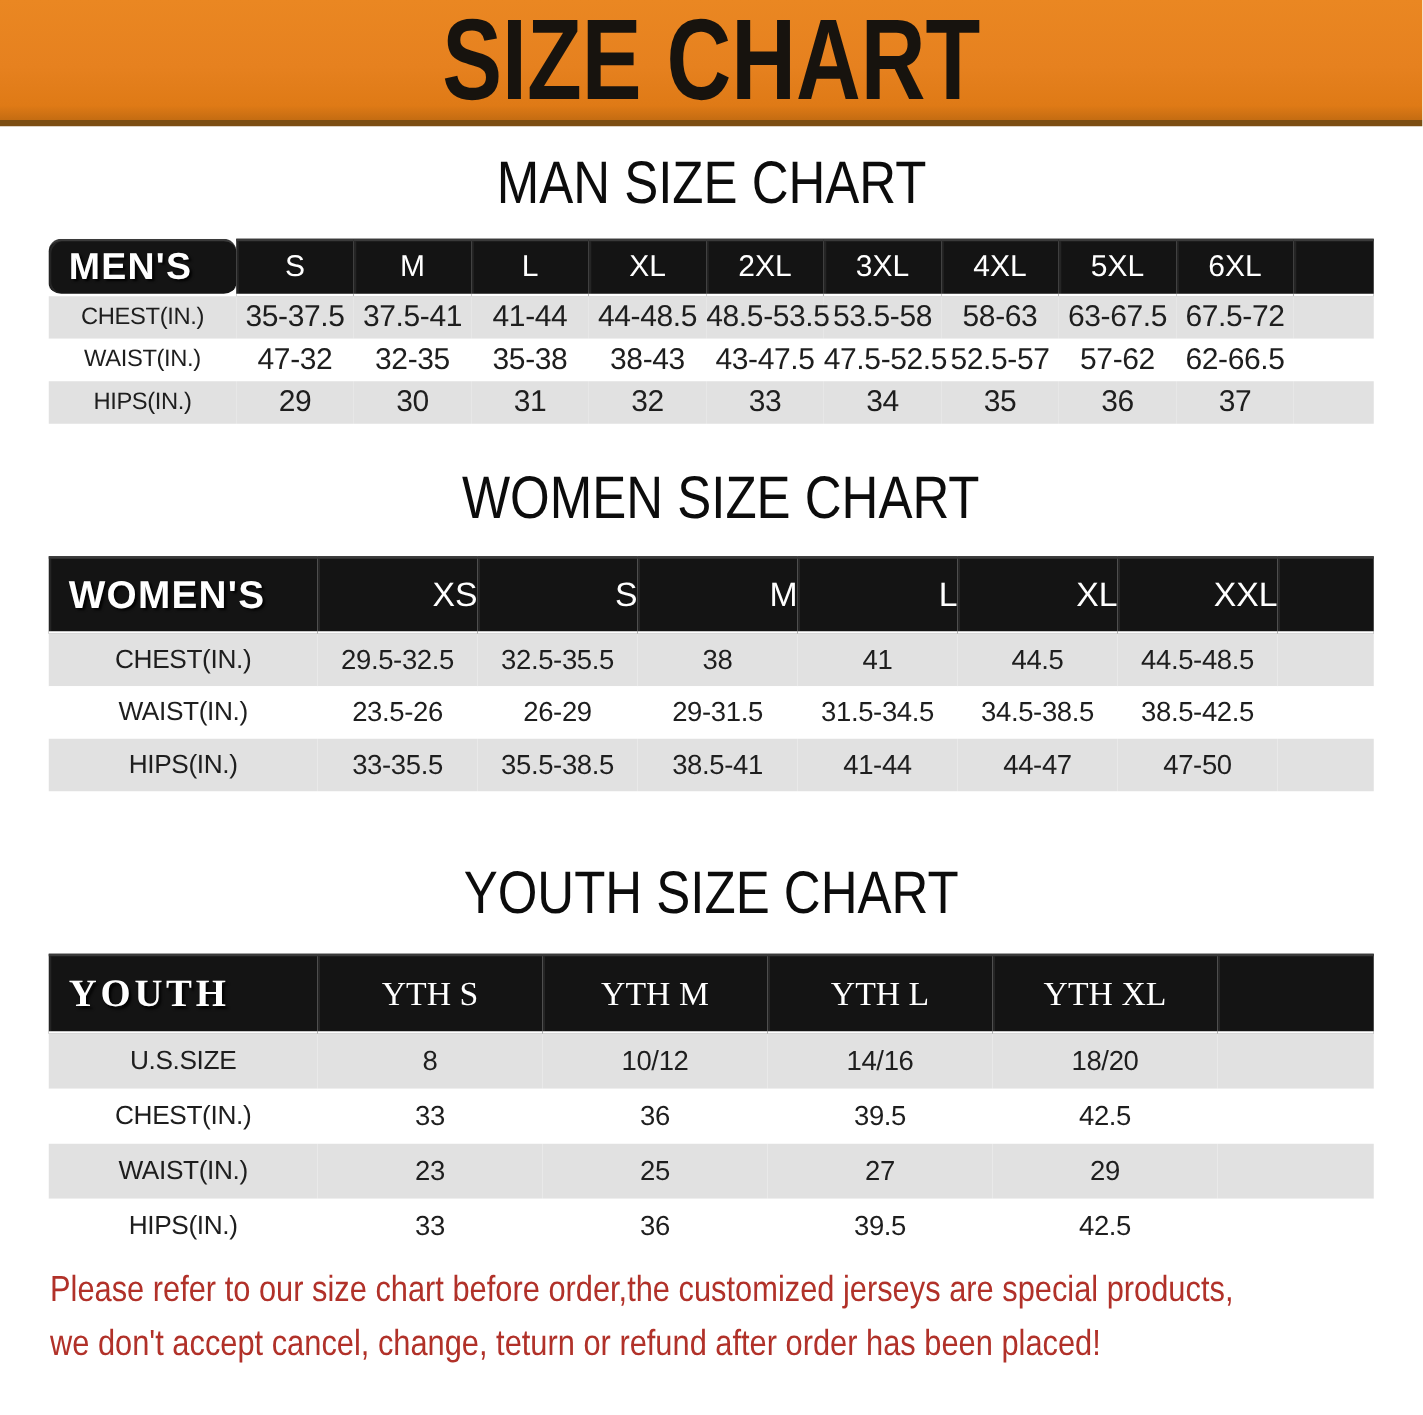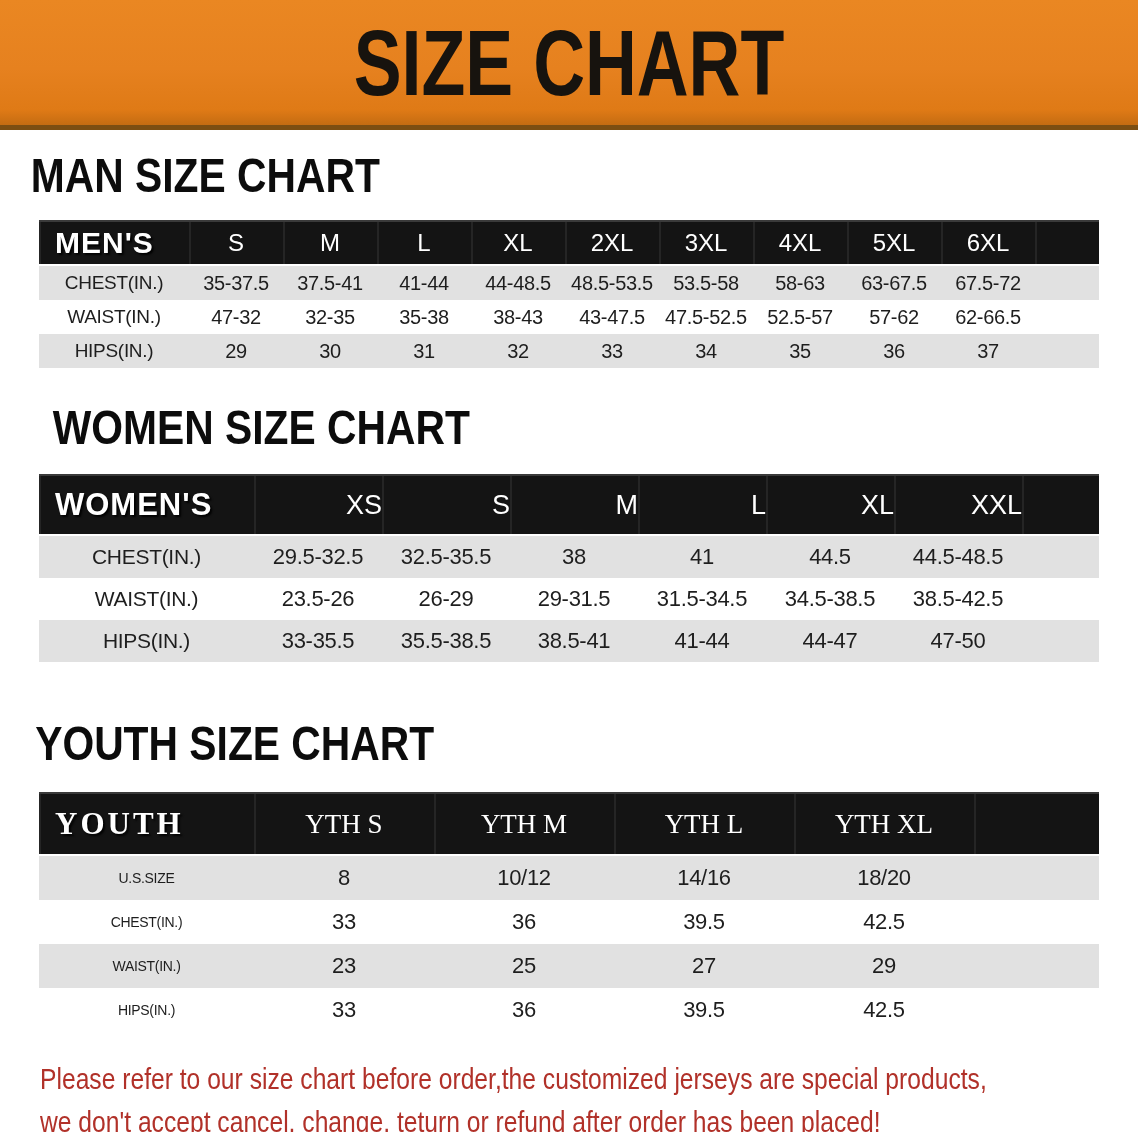"SIZE CHART" .banner { height: 130px -> 101px }
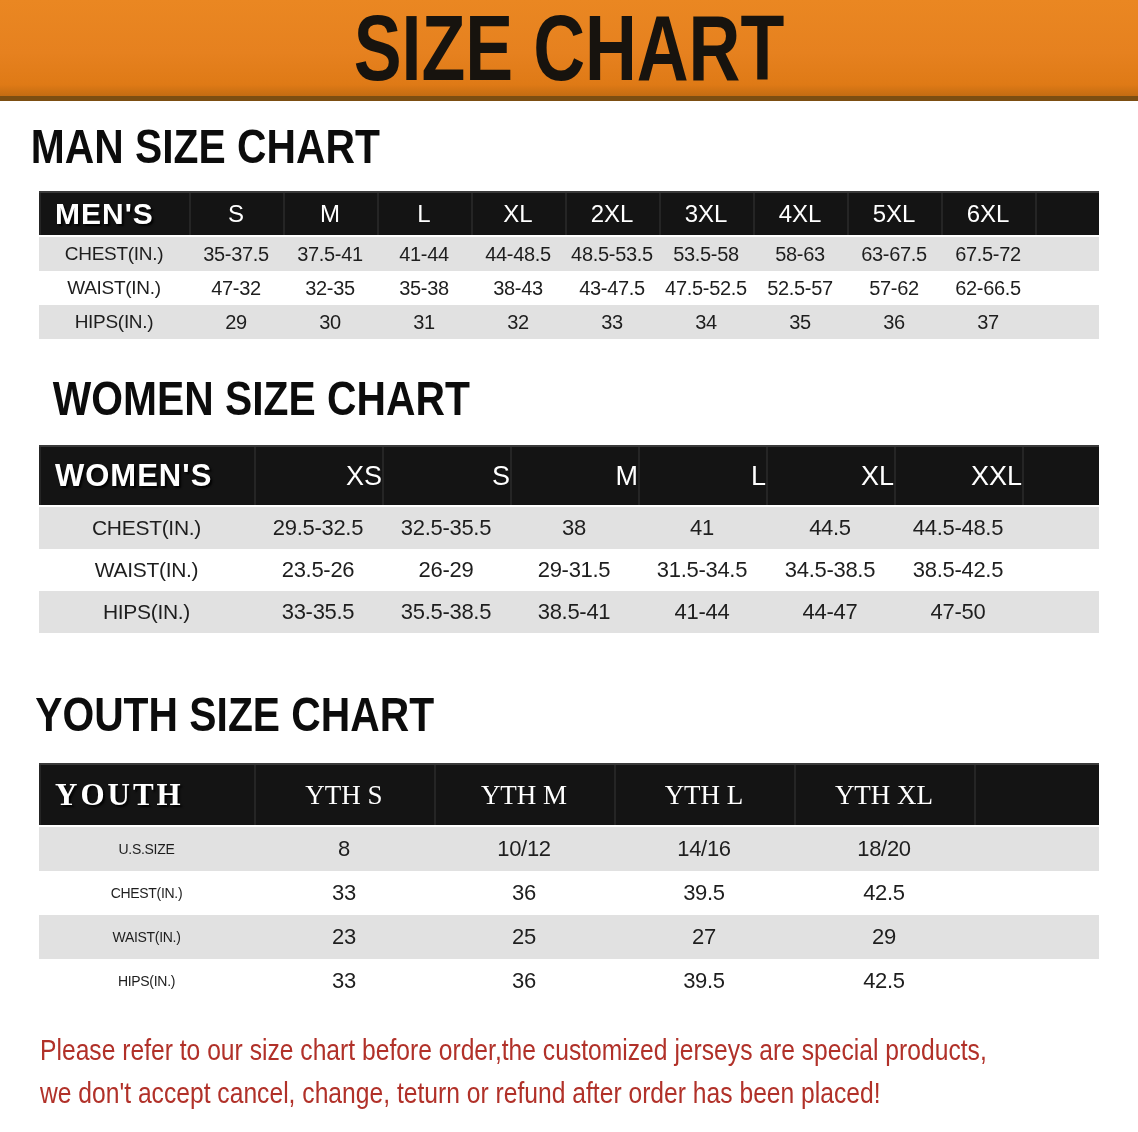"MAN SIZE CHART" h2.section-heading { font-weight: 700 -> 400; text-align: left -> center }
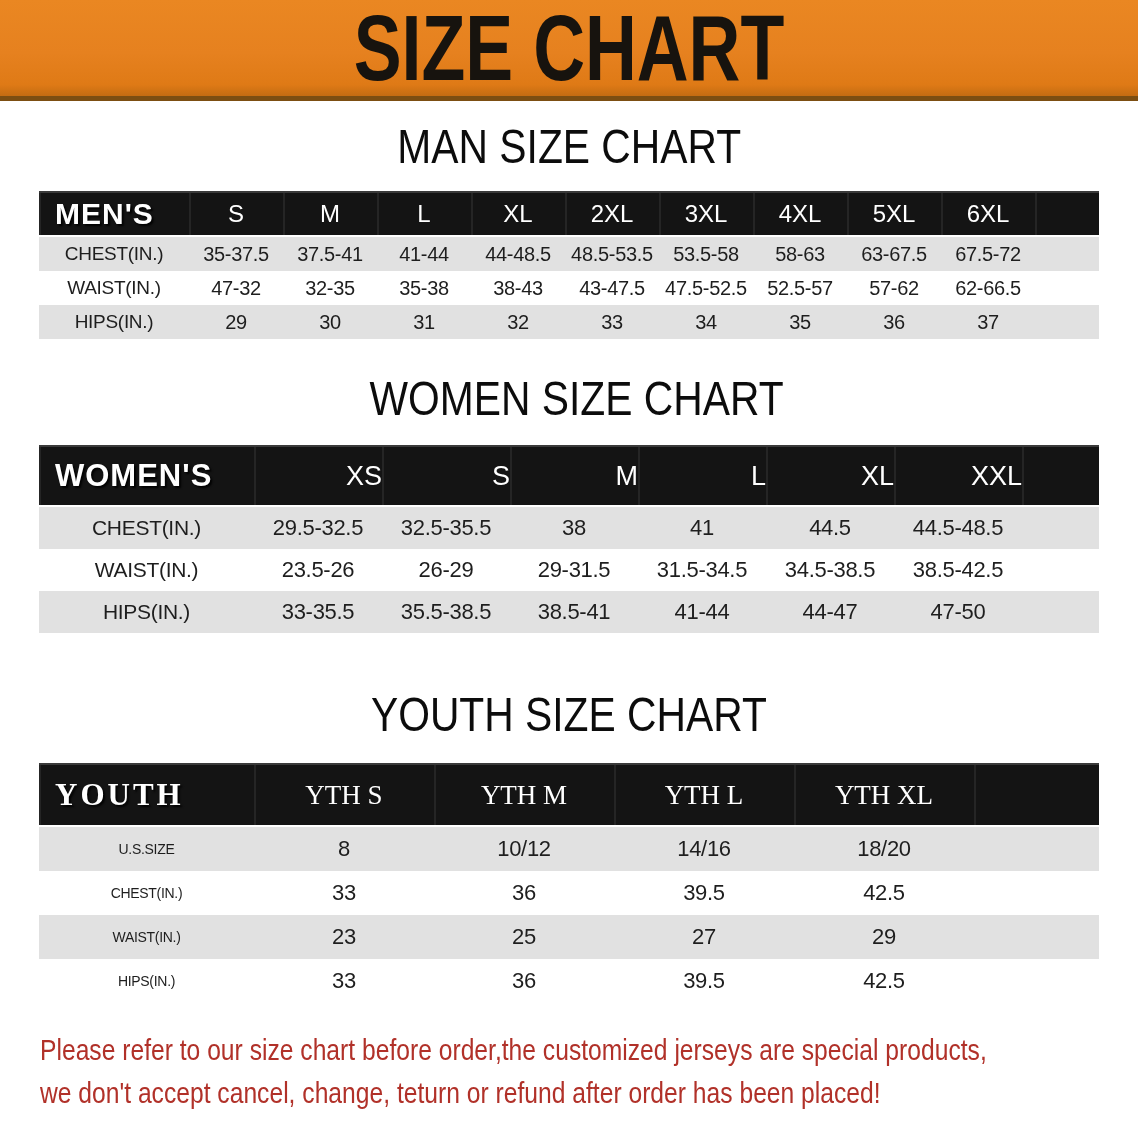"MEN'S" table.men thead th.corner { border-radius: none -> 10px }
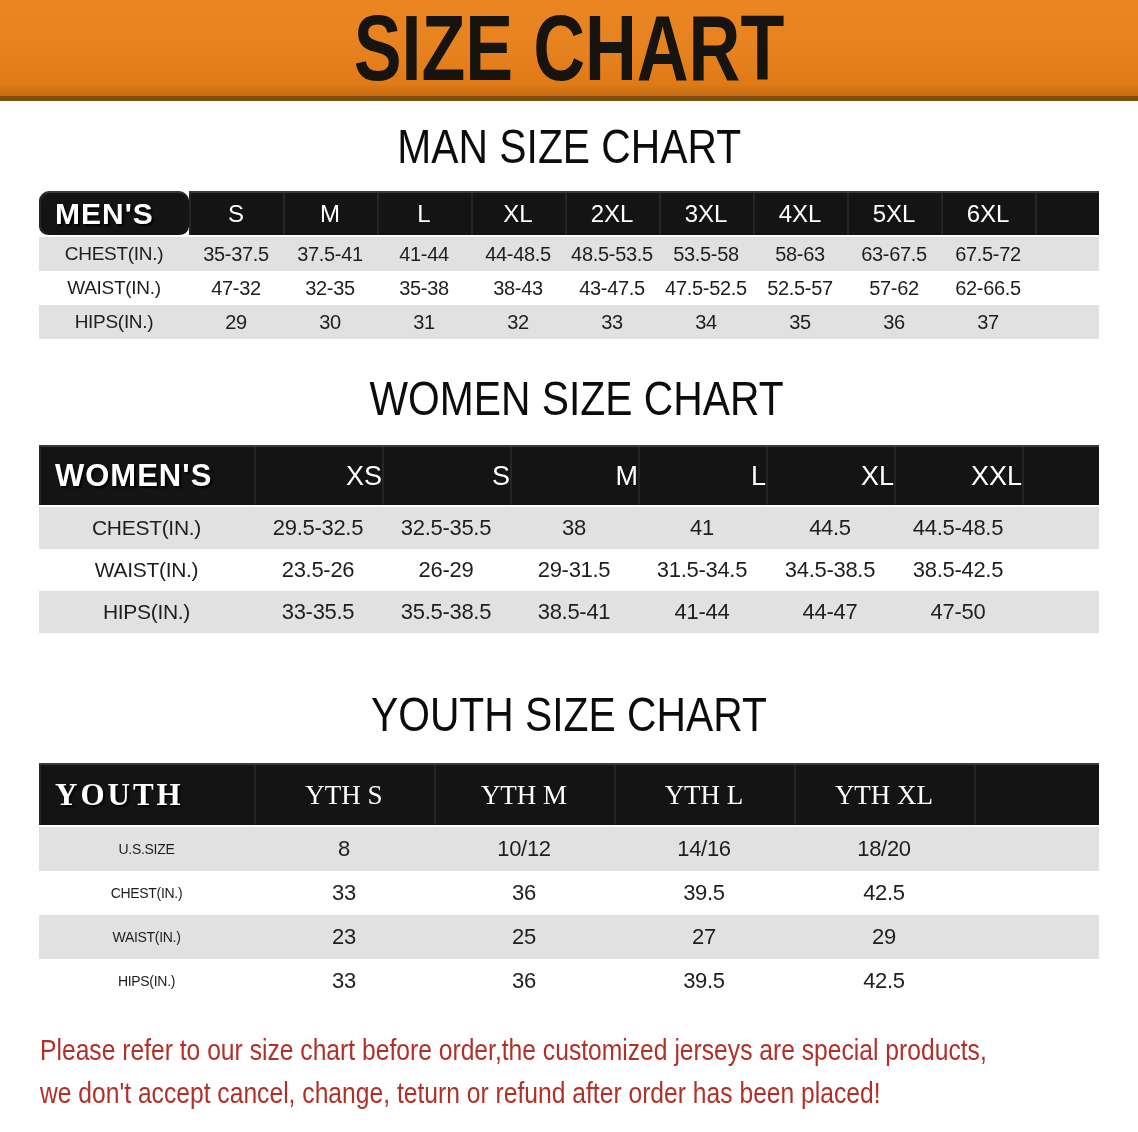"35-37.5" table.men tbody td { font-size: 20px -> 24px }
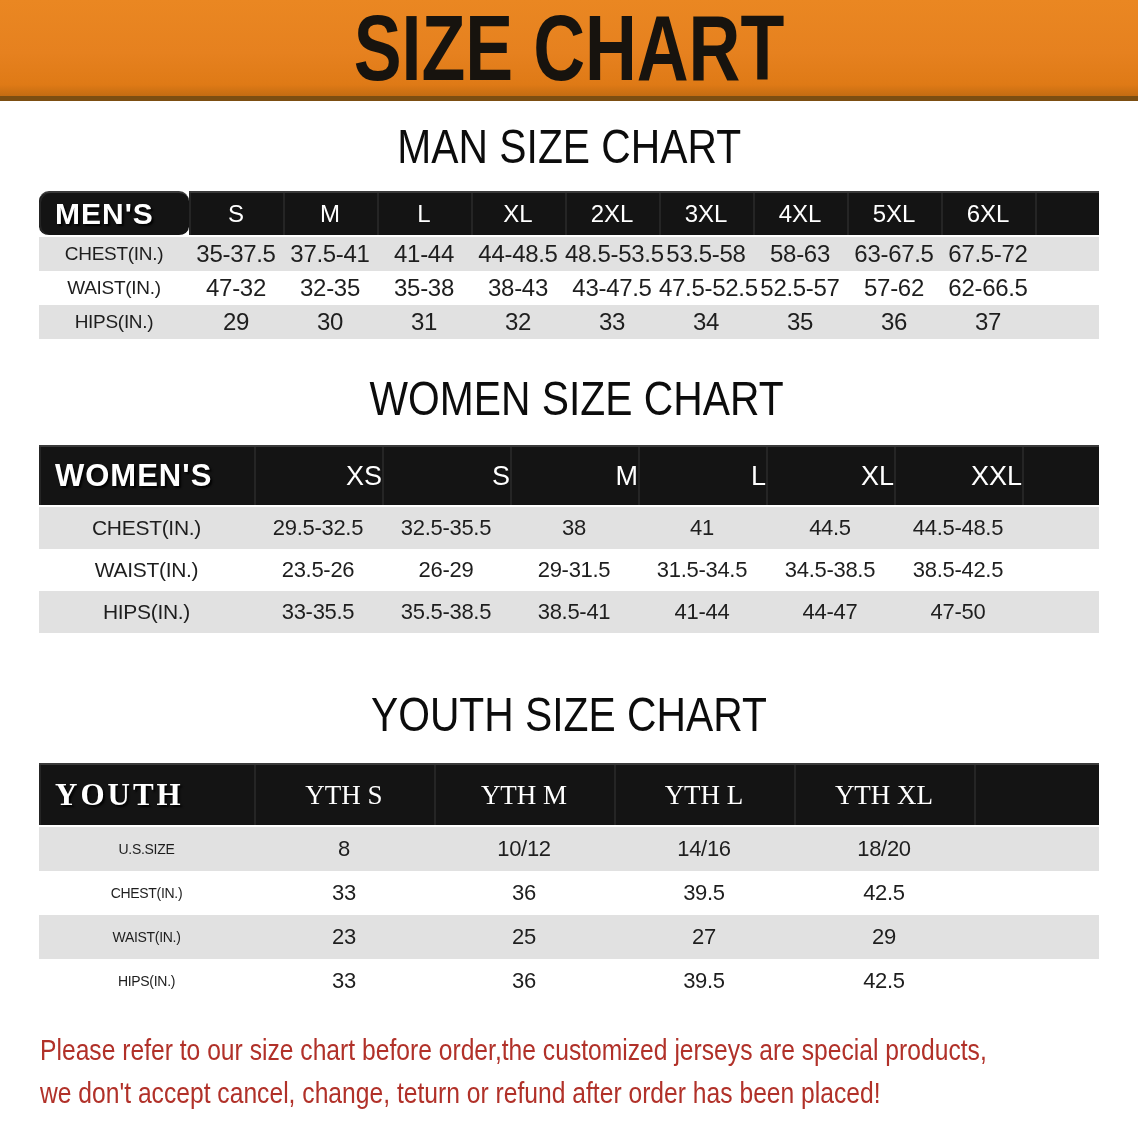"U.S.SIZE" table.youth tbody td.row-label { font-size: 14px -> 21px }
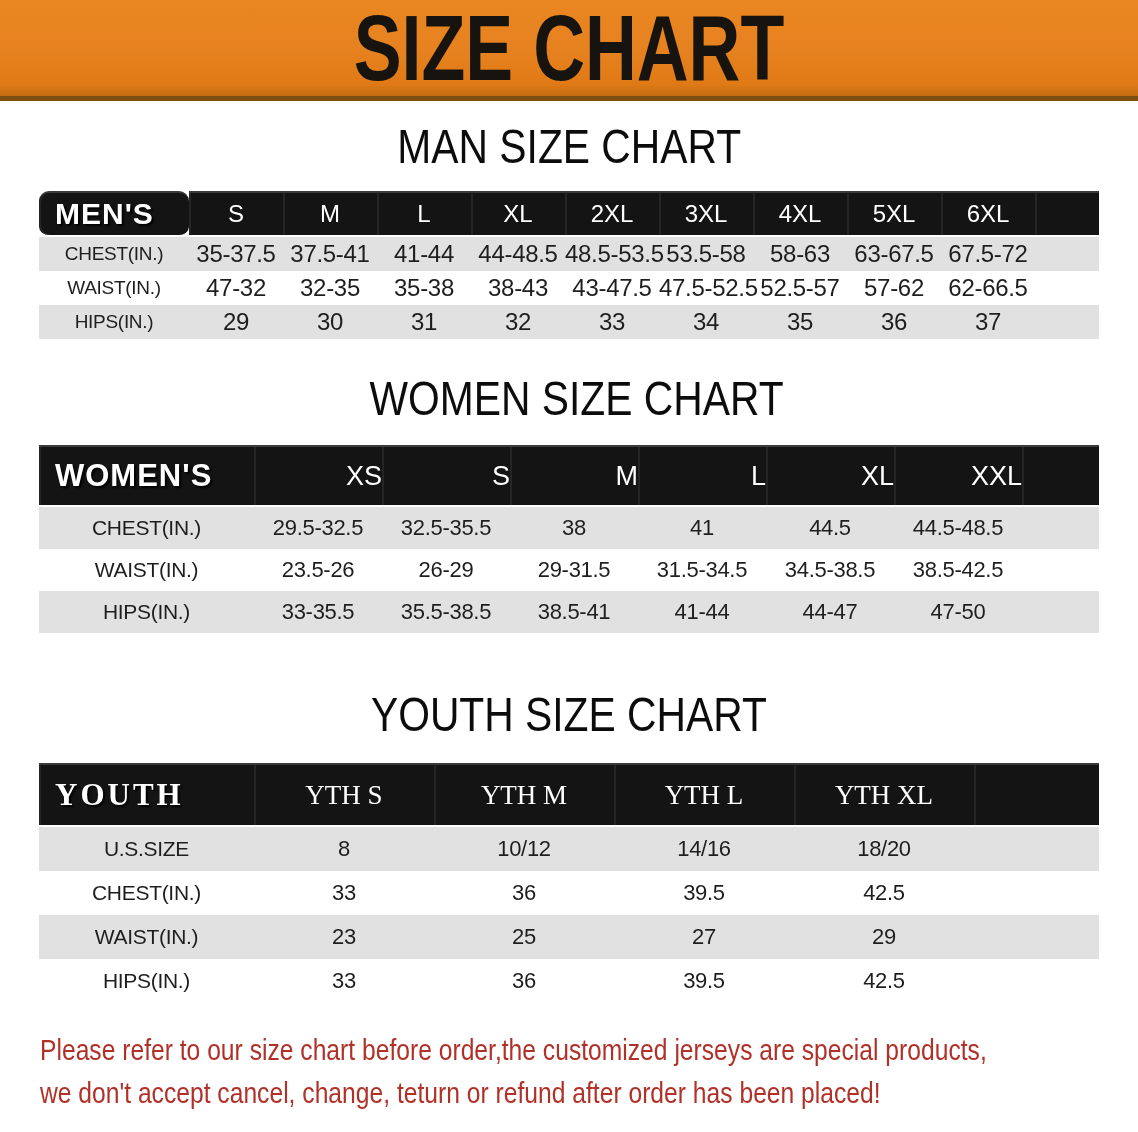"Please refer to our size" .footer { margin: 26px 0 0 40px -> 8px 0 0 40px }
